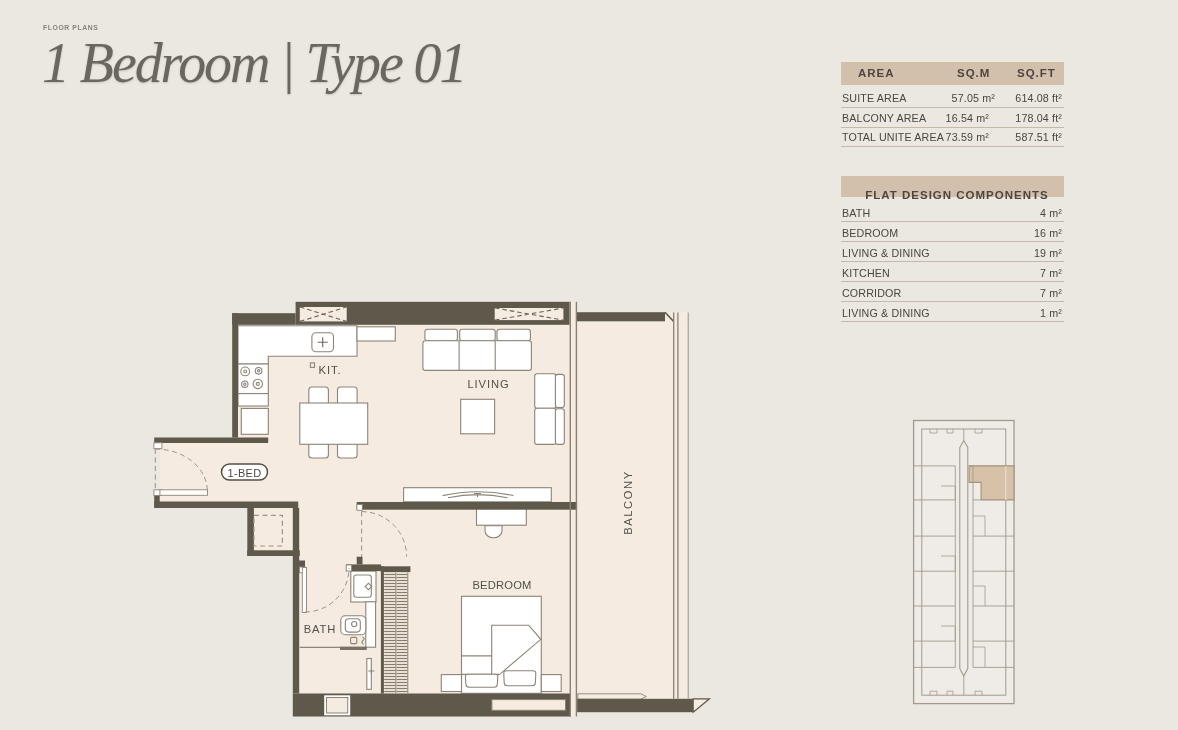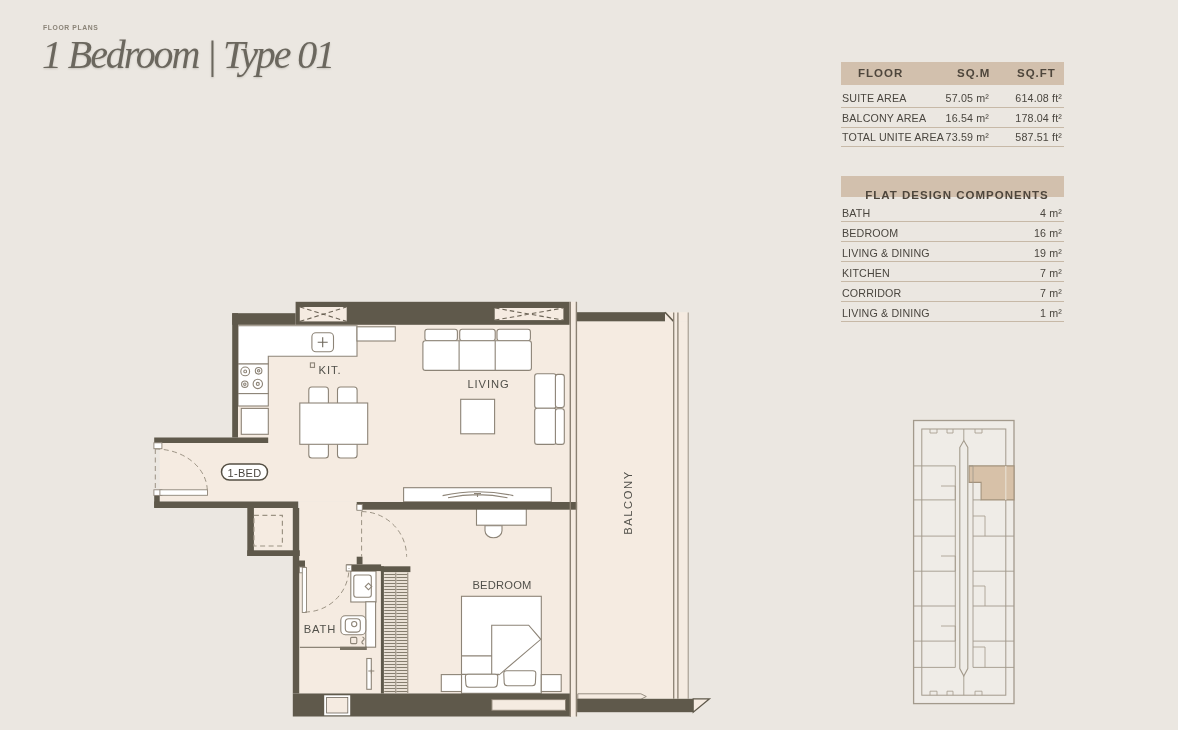"1 Bedroom | Type 01" div.abs { font-size: 40px -> 56px }
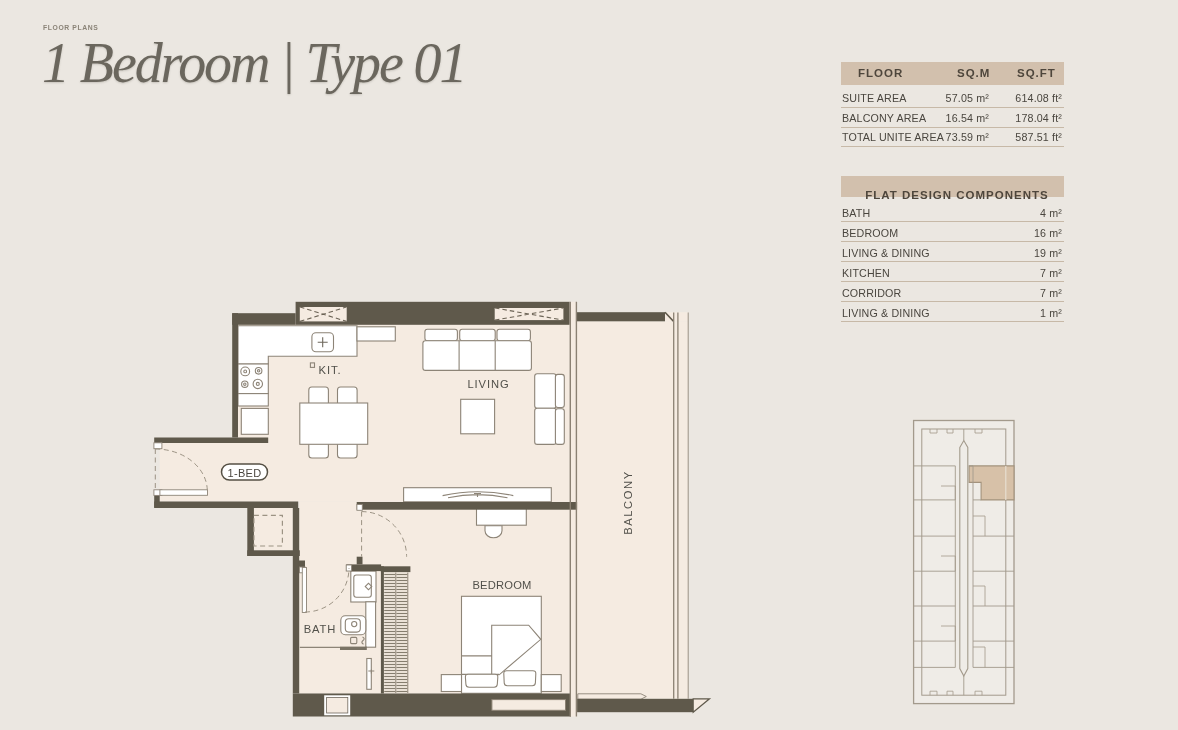"FLOOR" span.abs { text: FLOOR -> AREA }
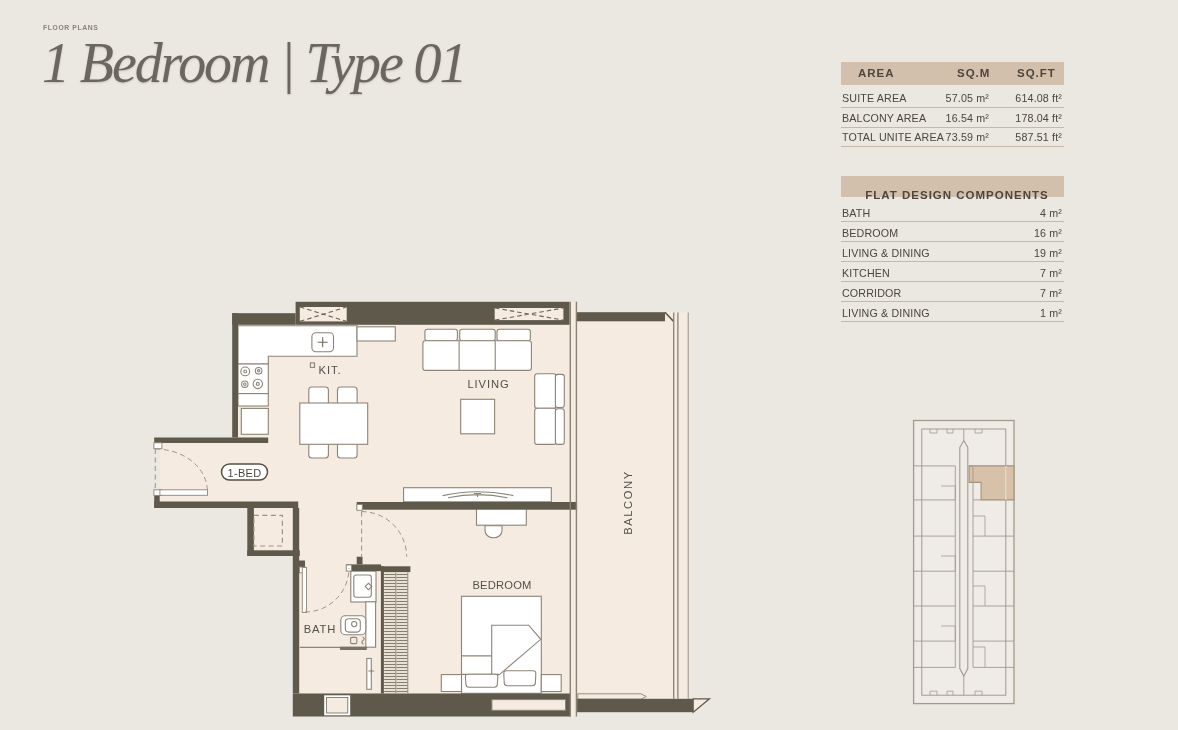"57.05 m²" span.abs { right: 75px -> 69px }
